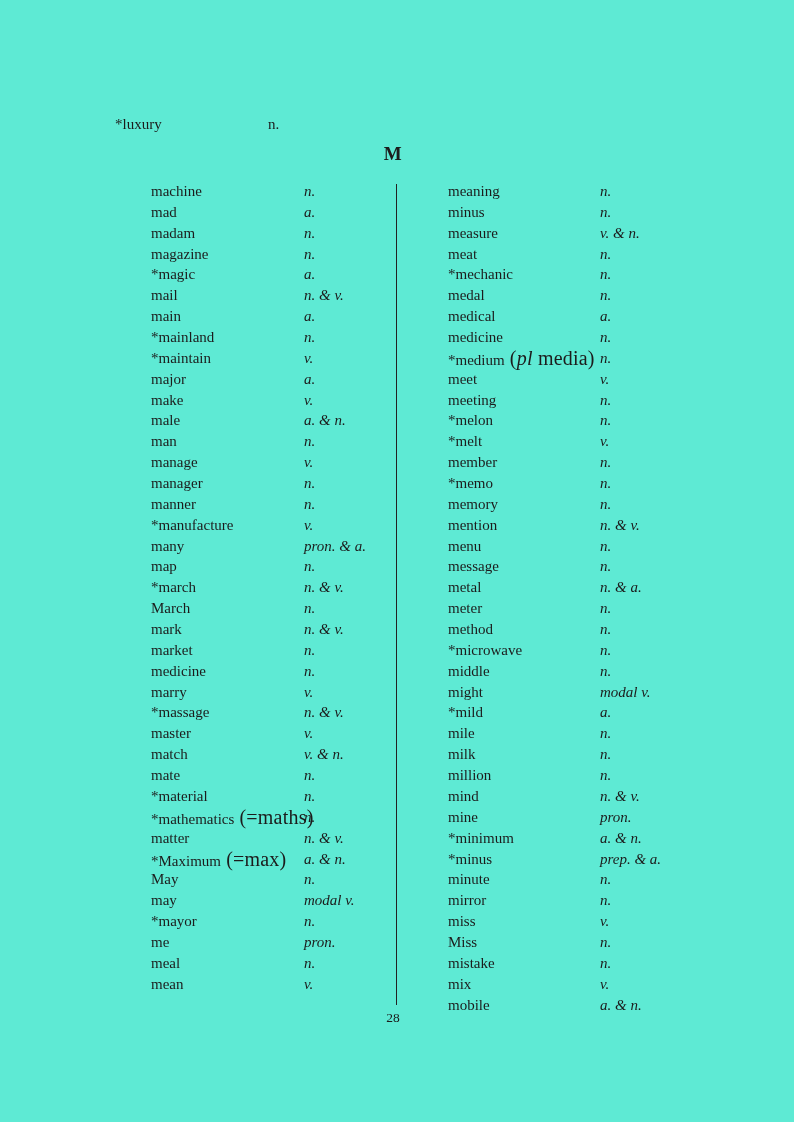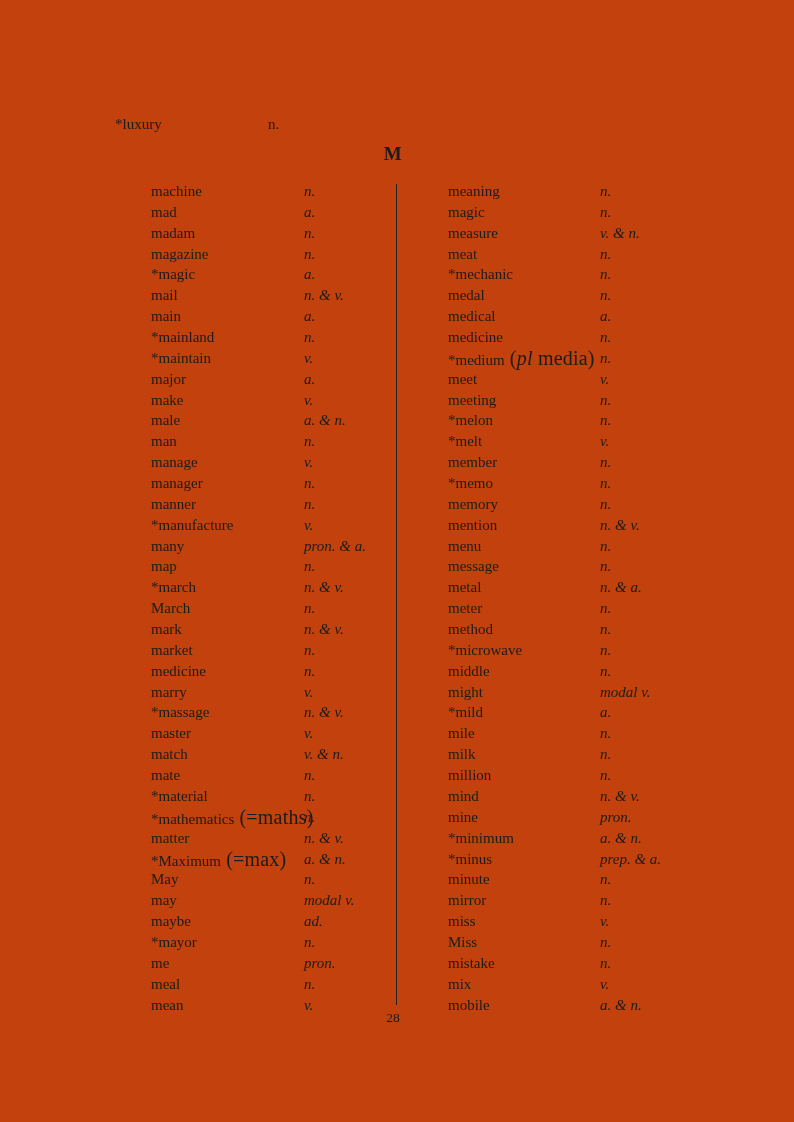"*luxury" .page { background: #c2410c -> #5eead4 }
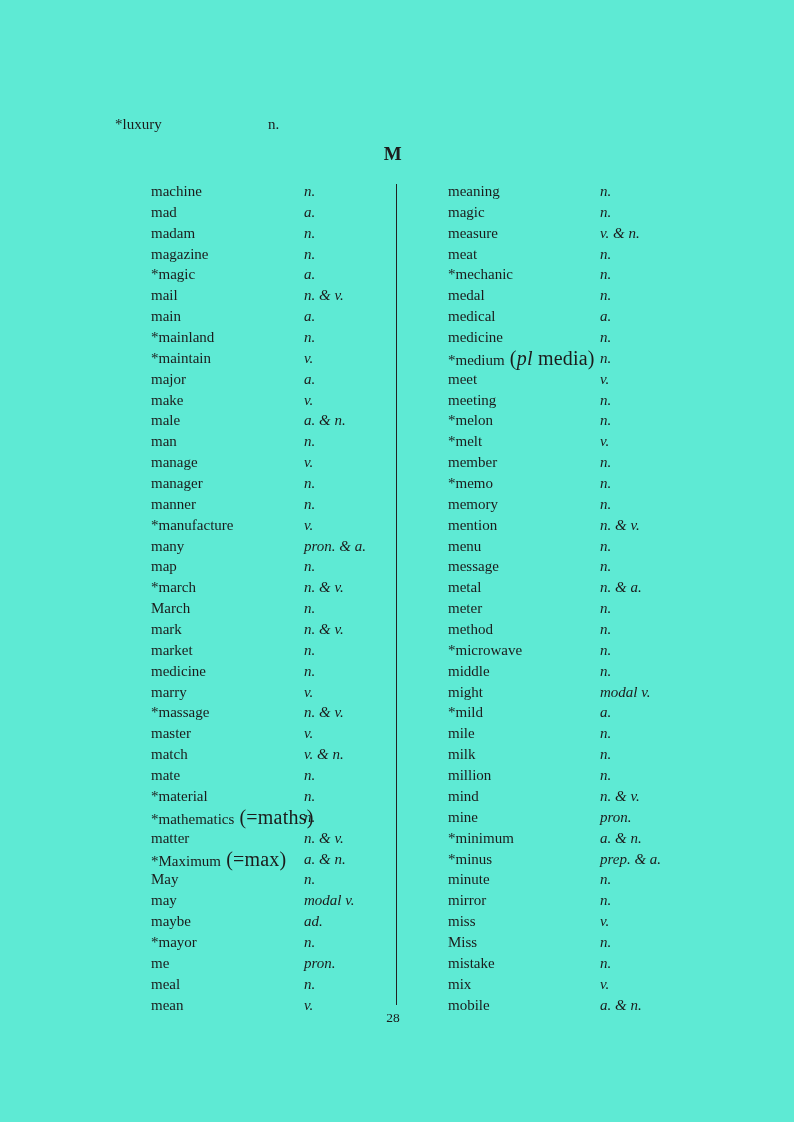"magic" span.word { text: magic -> minus }
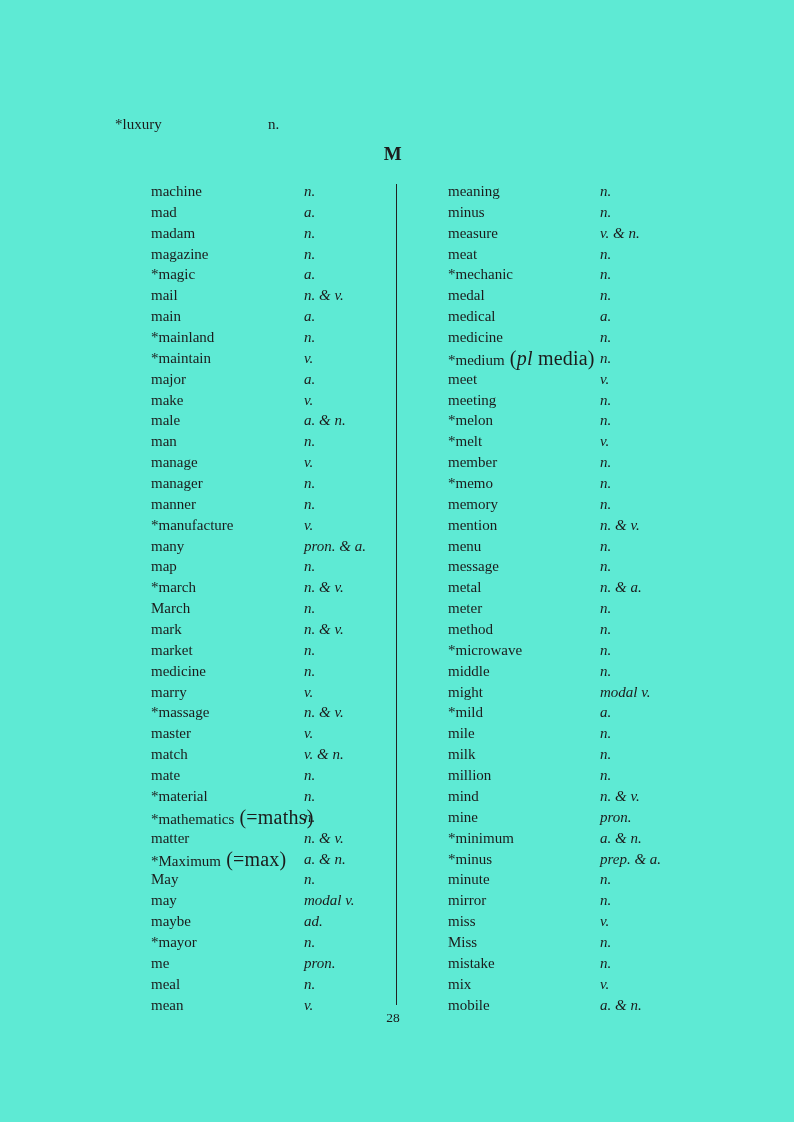"maybe" div.entry-row { html: <div> <span>maybe</span> <span>ad.</span> </div> -> none }
